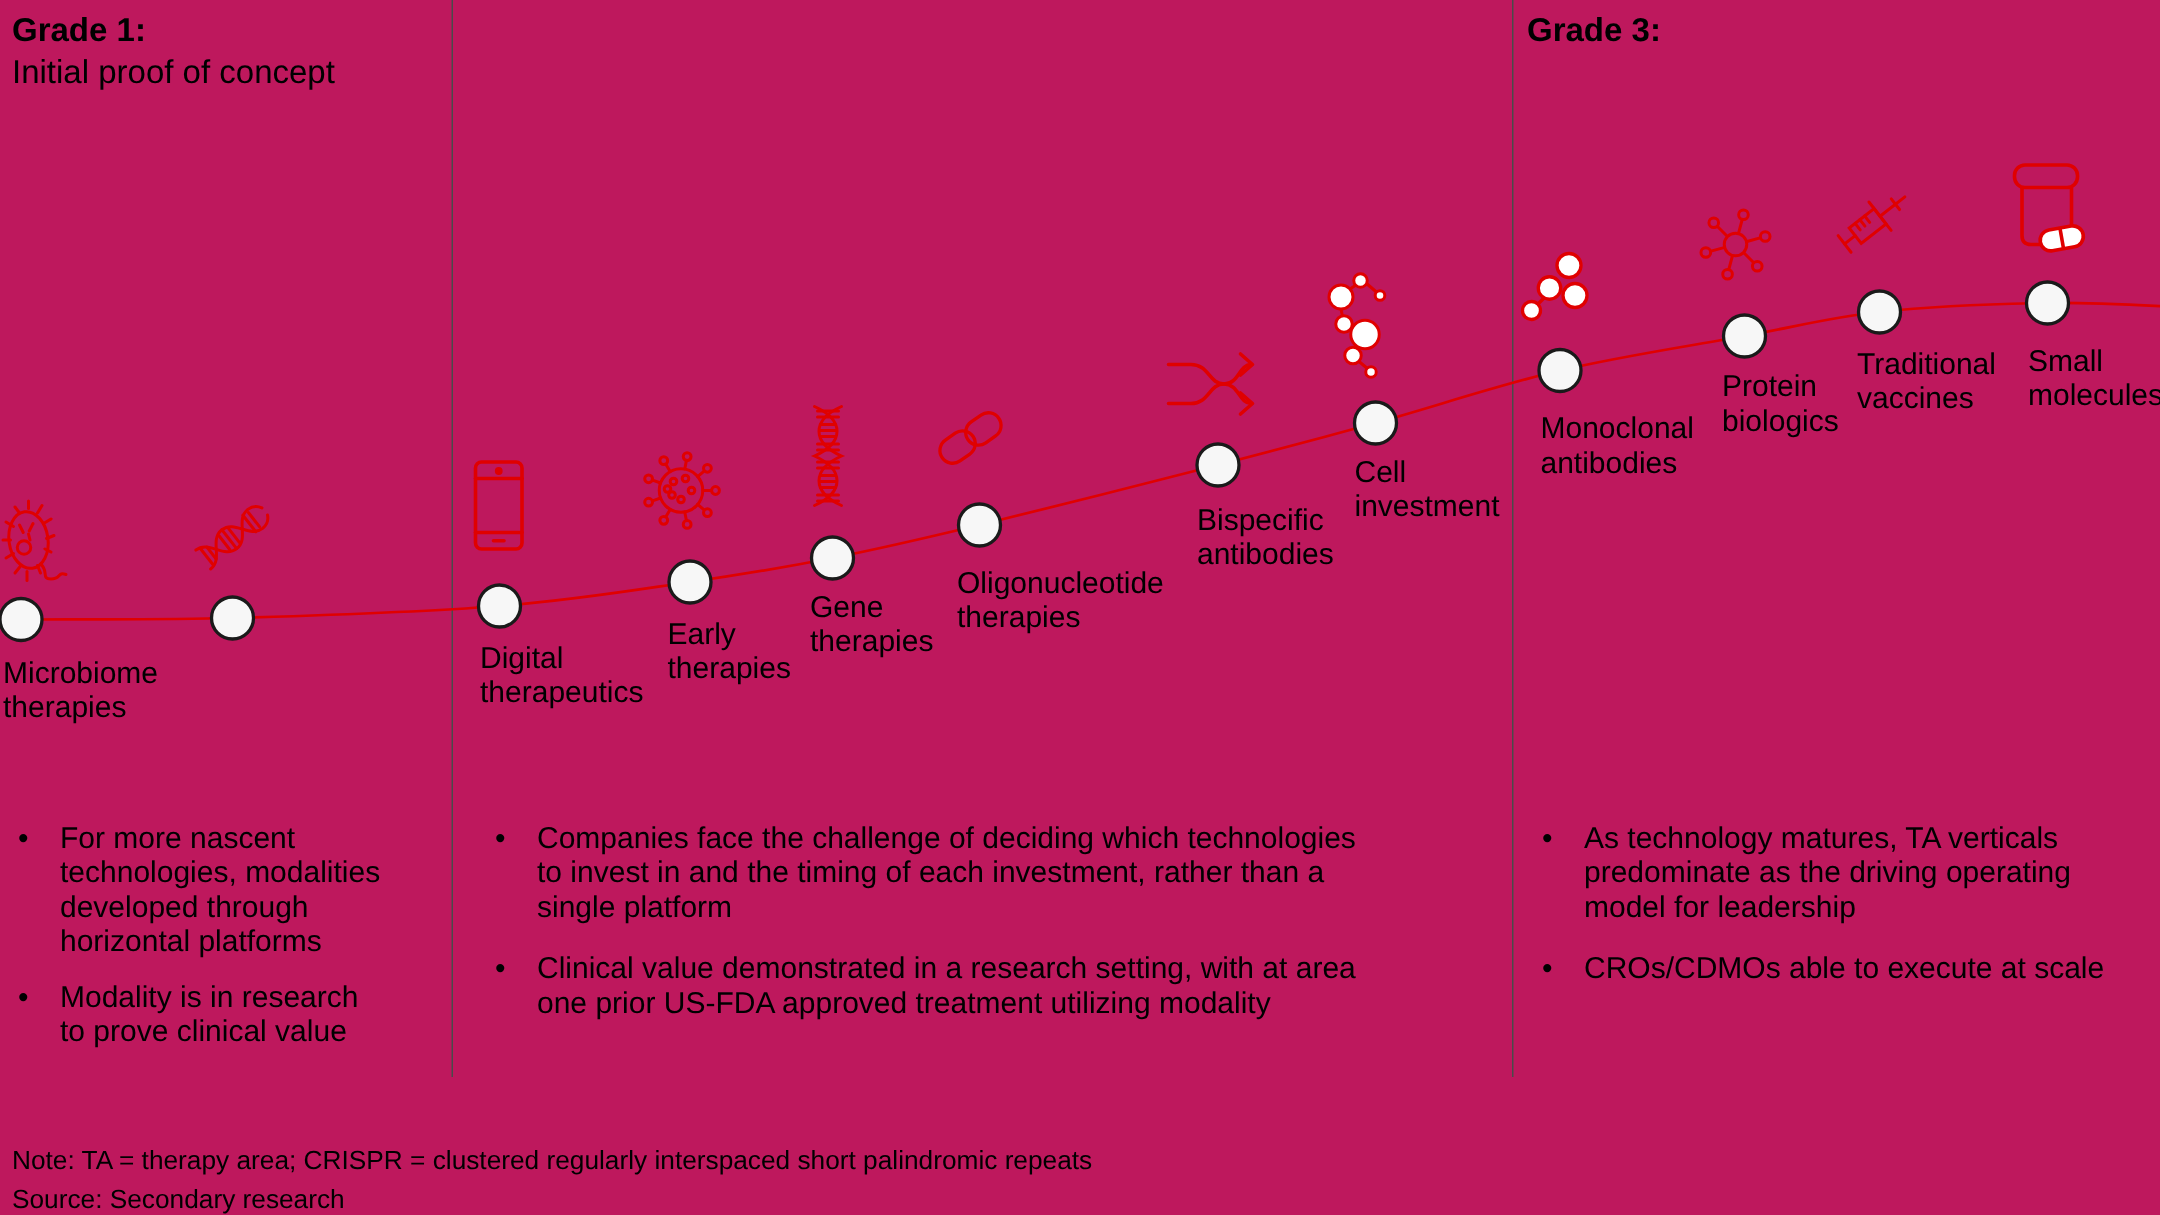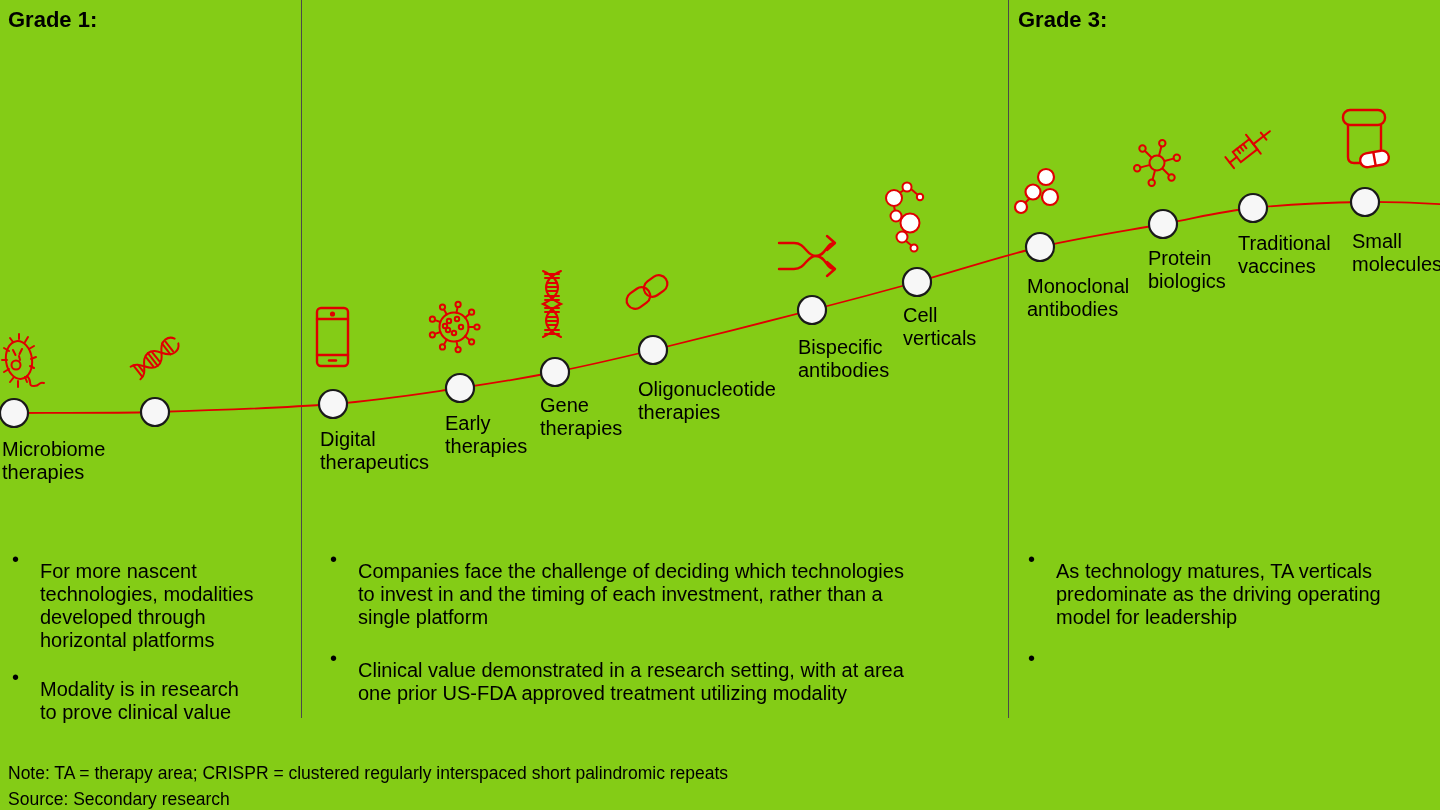"Grade 1:" .canvas { background: #84cc16 -> #be185d }
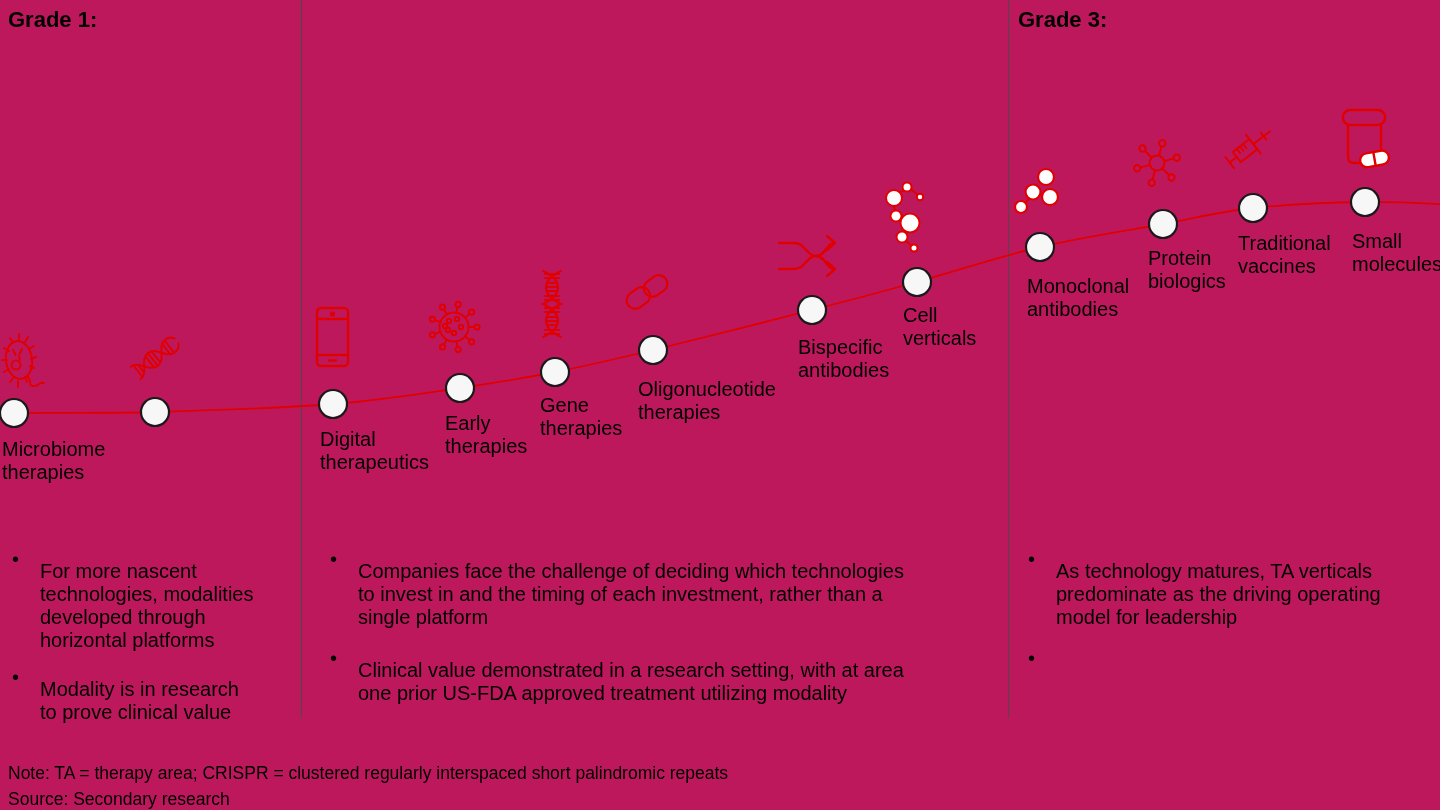"Initial proof of concept" div { html: none -> <div>Initial proof of concept</div> }
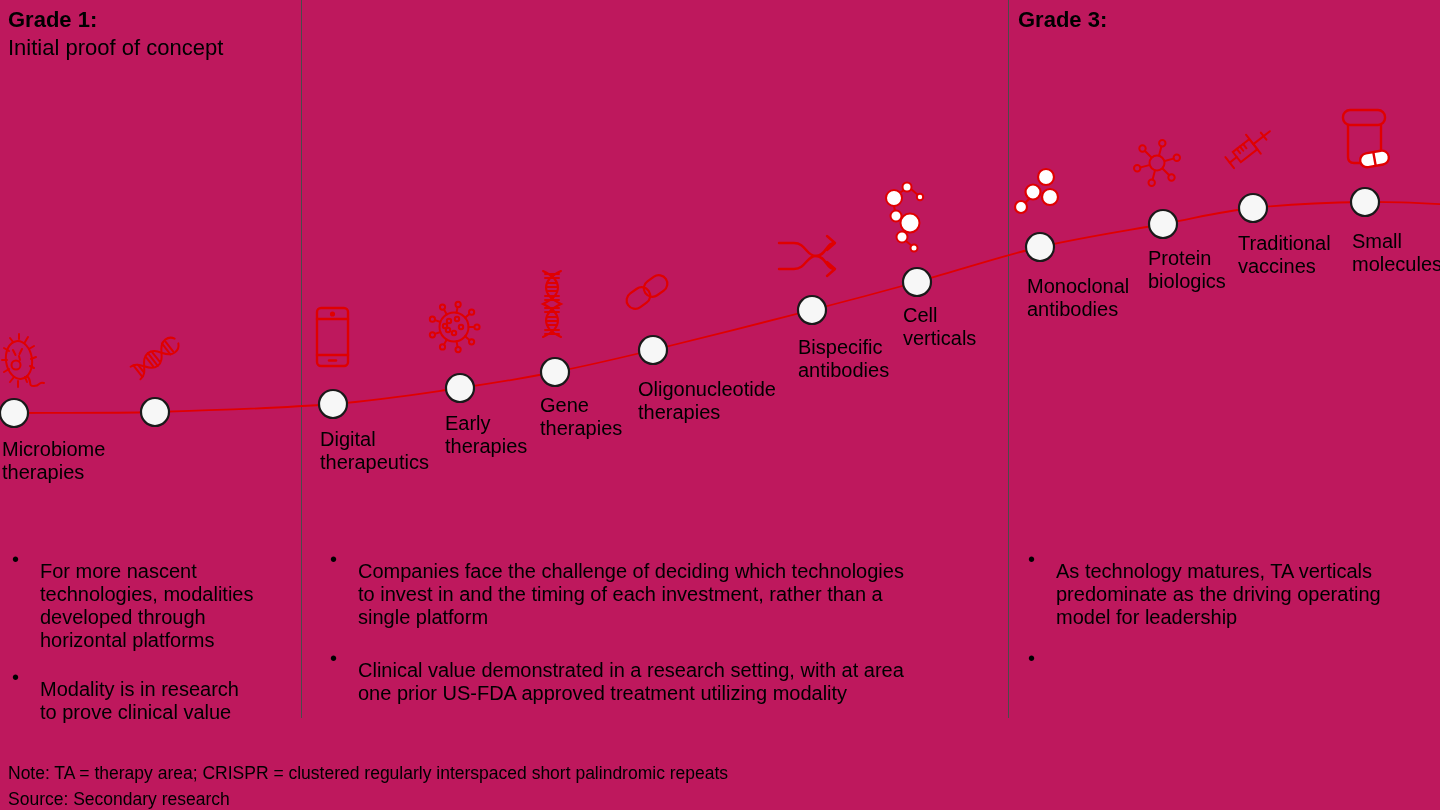"Cell" div.node-label { text: verticals -> investment }
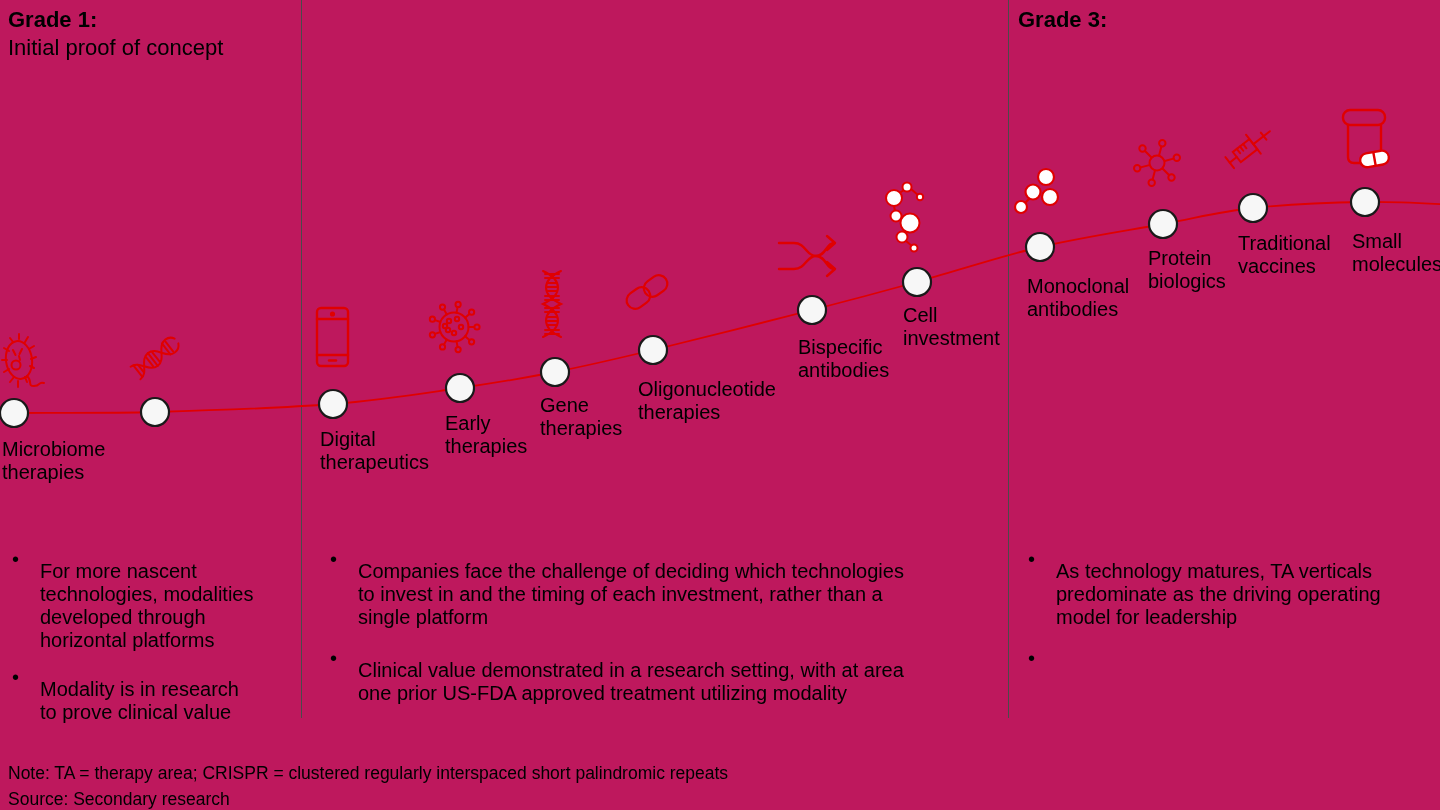"For more nascent" .bullet-text { margin-top: 12px -> none }
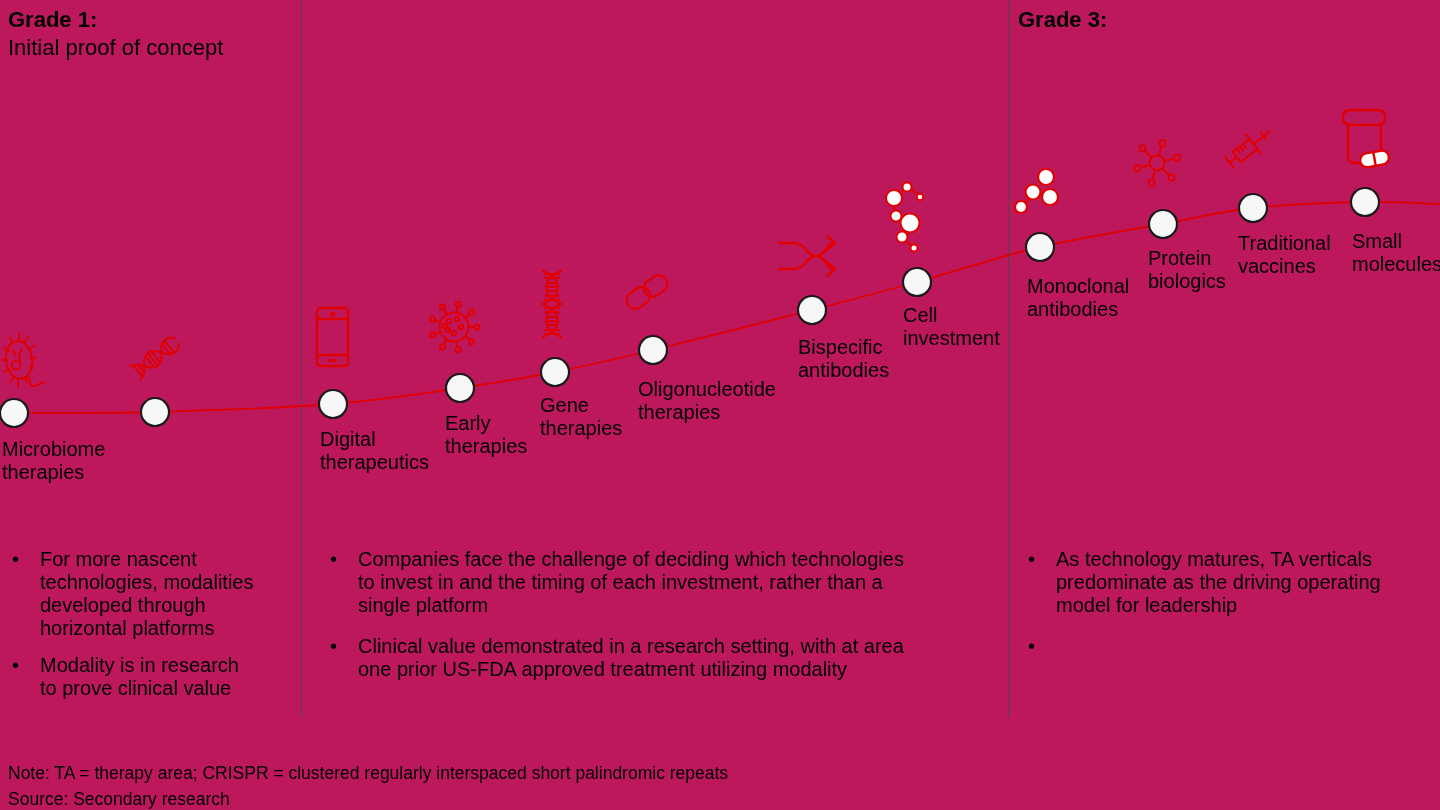"CROs/CDMOs able to execute at" span.bullet-text { html: none -> <span>CROs/CDMOs able to execute at scale</span> }
